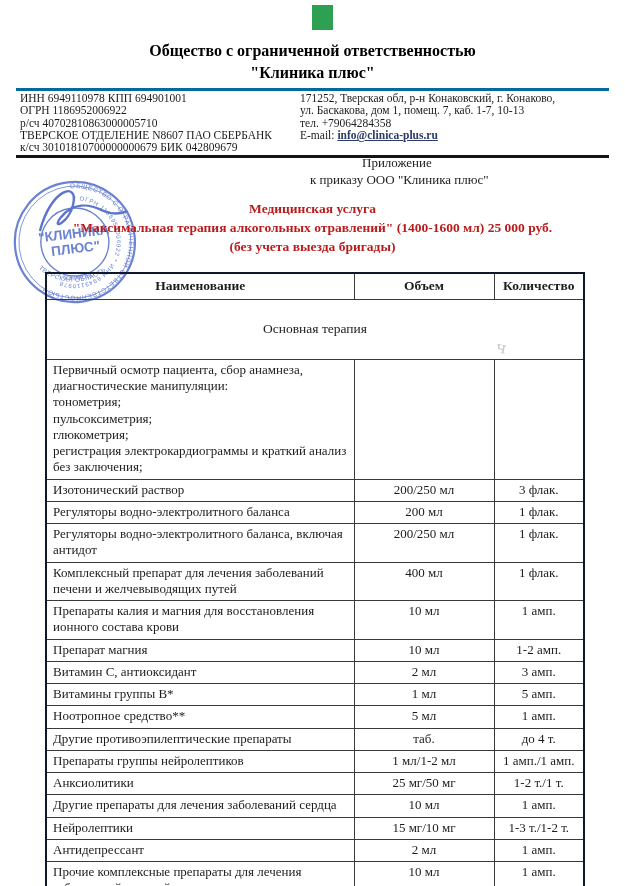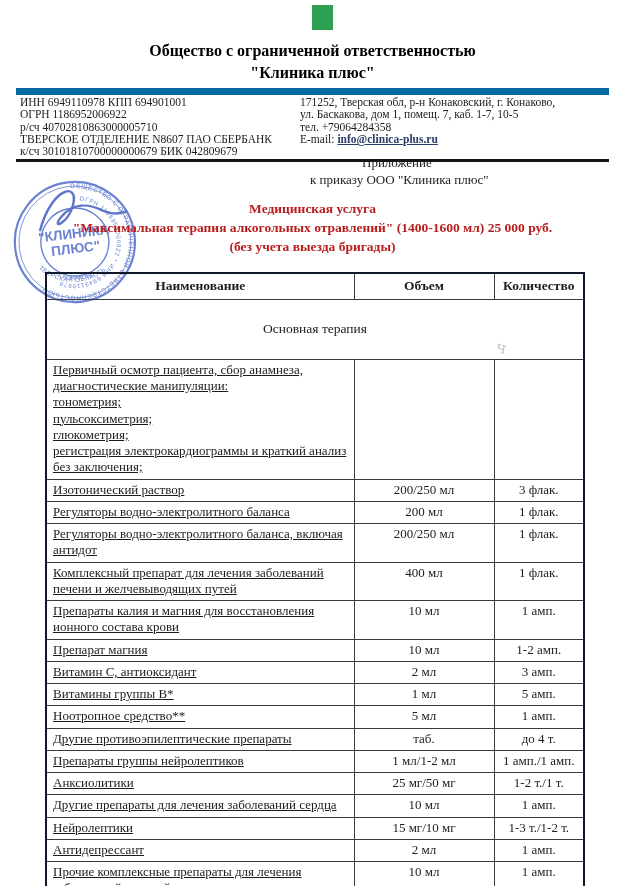"ИНН 6949110978 КПП 694901001" .req-block { border-top: 7px solid #0369a1 -> 3px solid #0369a1 }
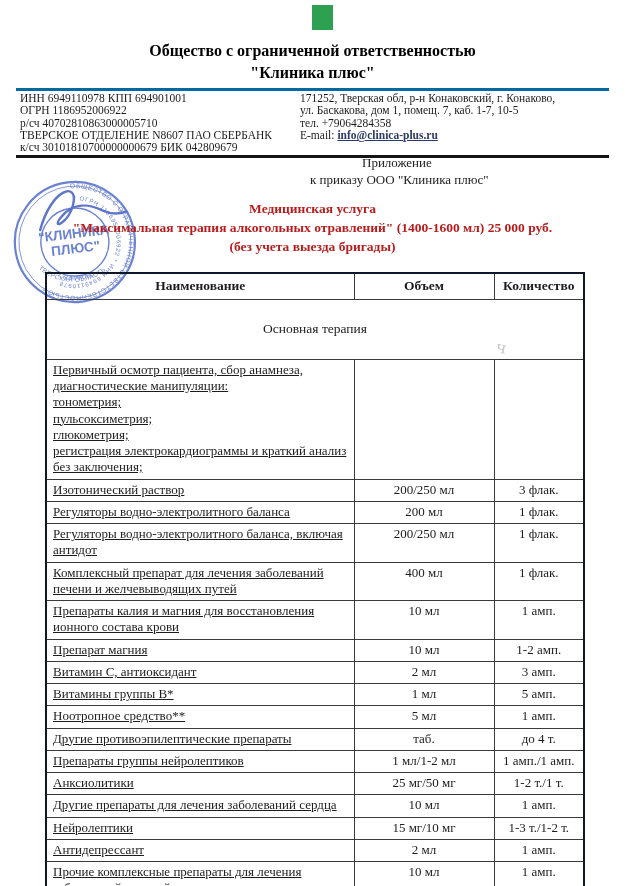"ул. Баскакова, дом 1, помещ." span.req-line { text: 10-5 -> 10-13 }
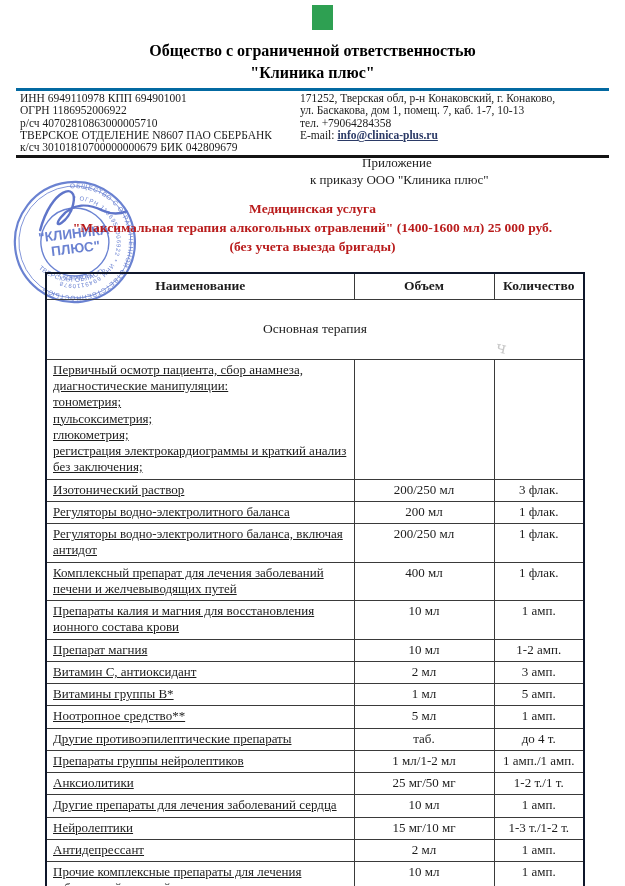"Первичный осмотр пациента, сбор" td.name-cell { text-decoration: underline -> none }
